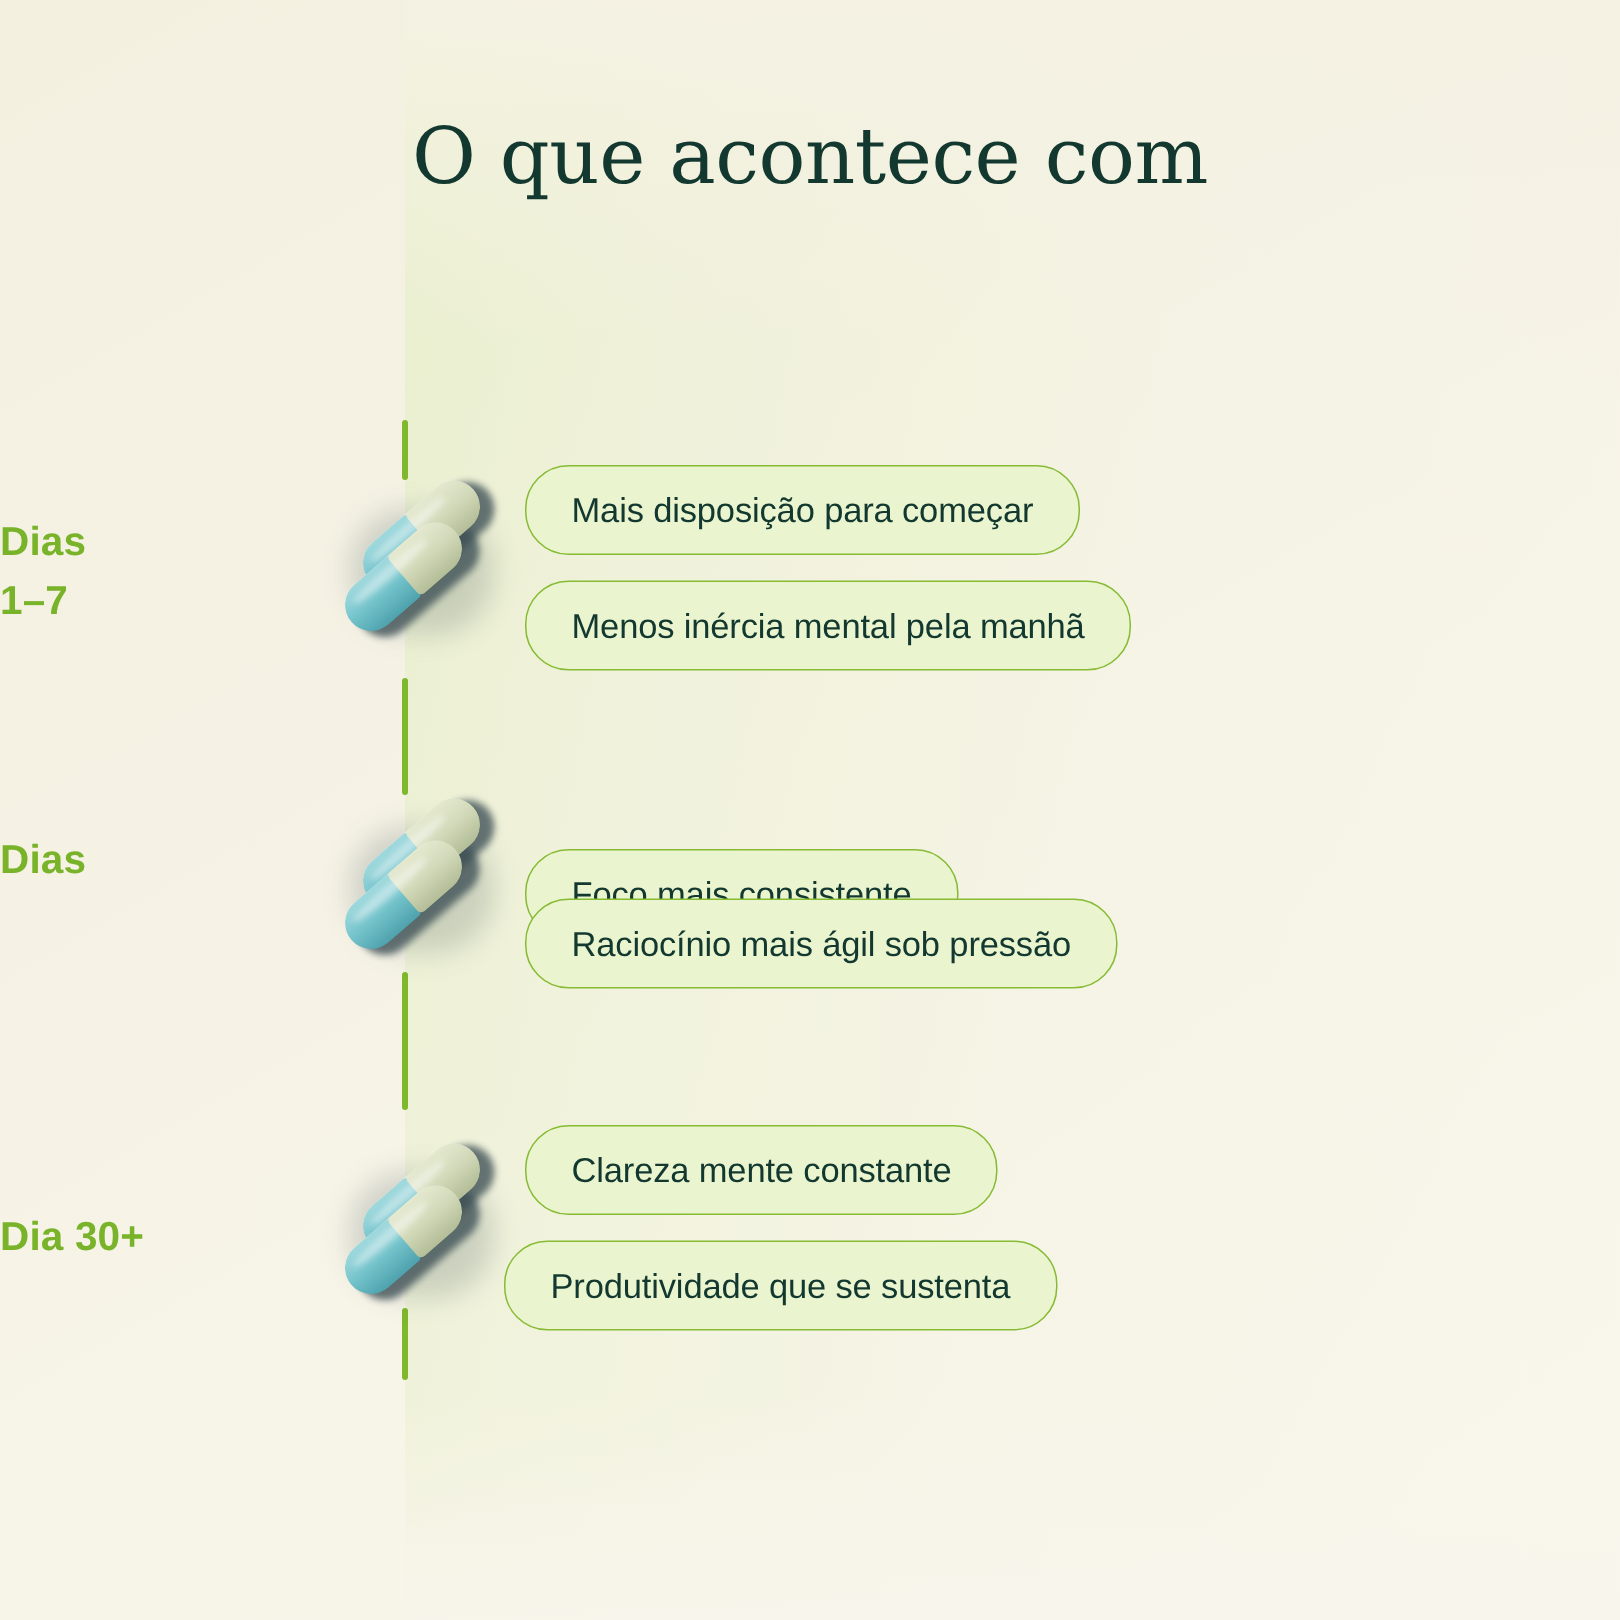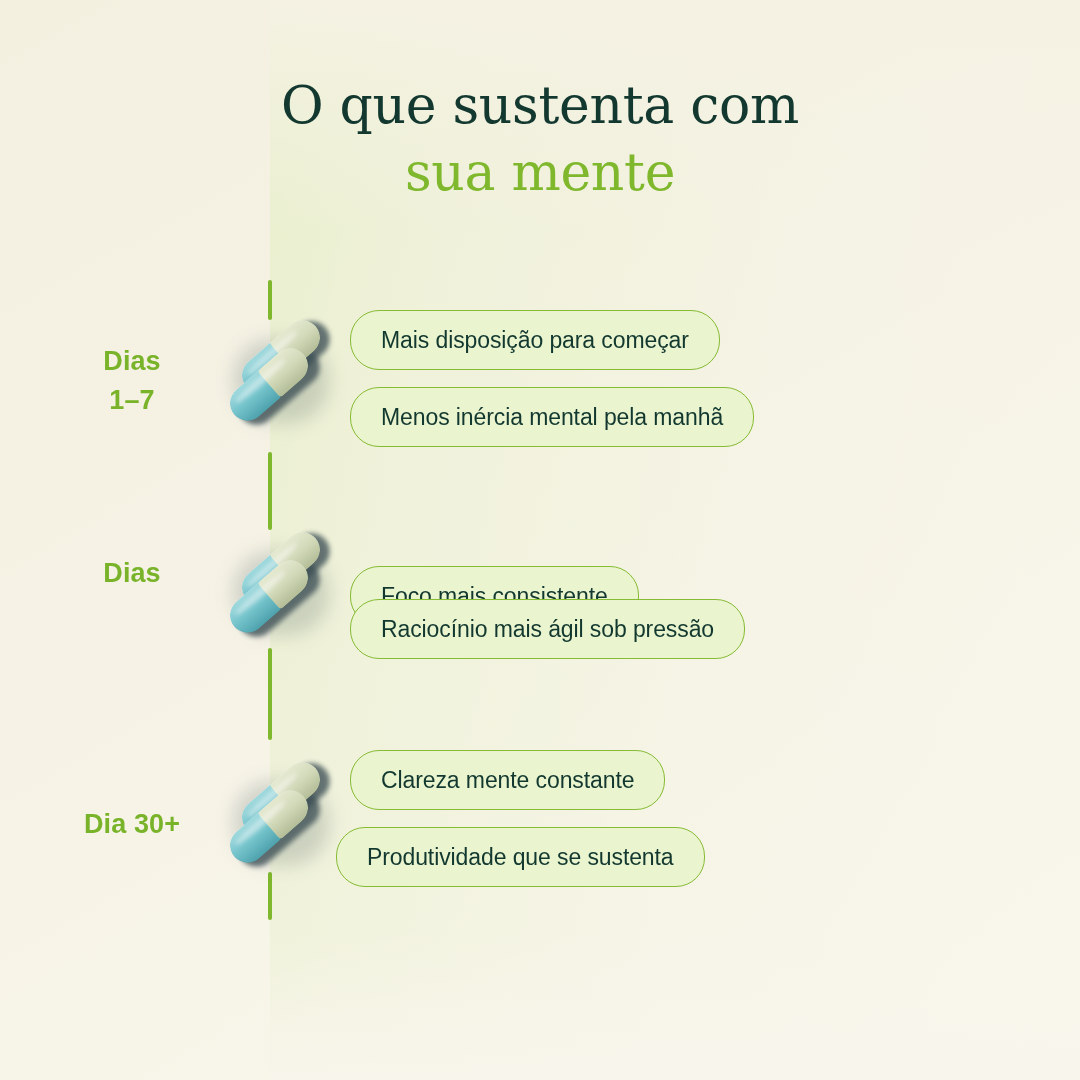"O que sustenta com" span.title-line { text: sustenta -> acontece }
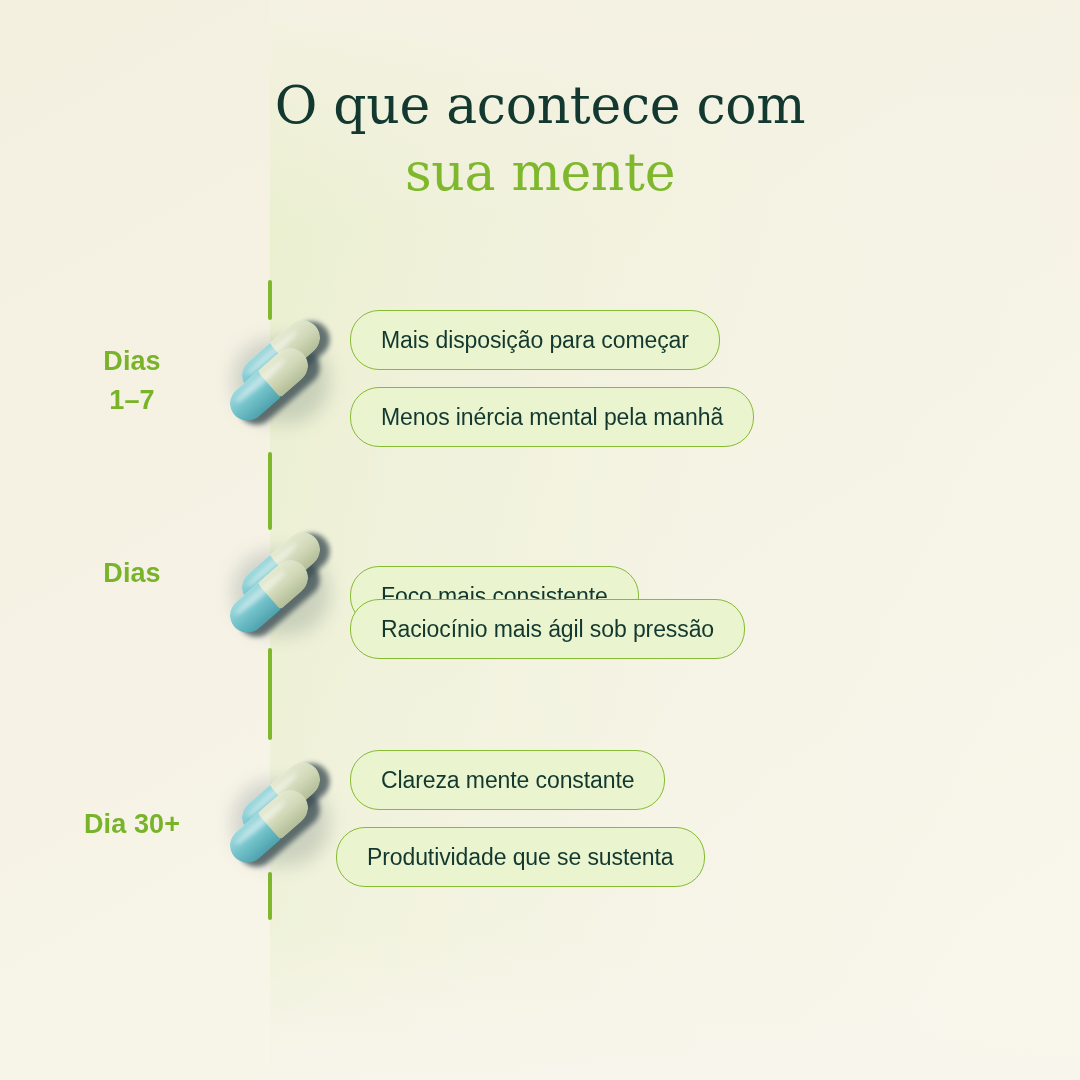"sua mente" span.title-line { html: <span>sua mente</span> -> none }
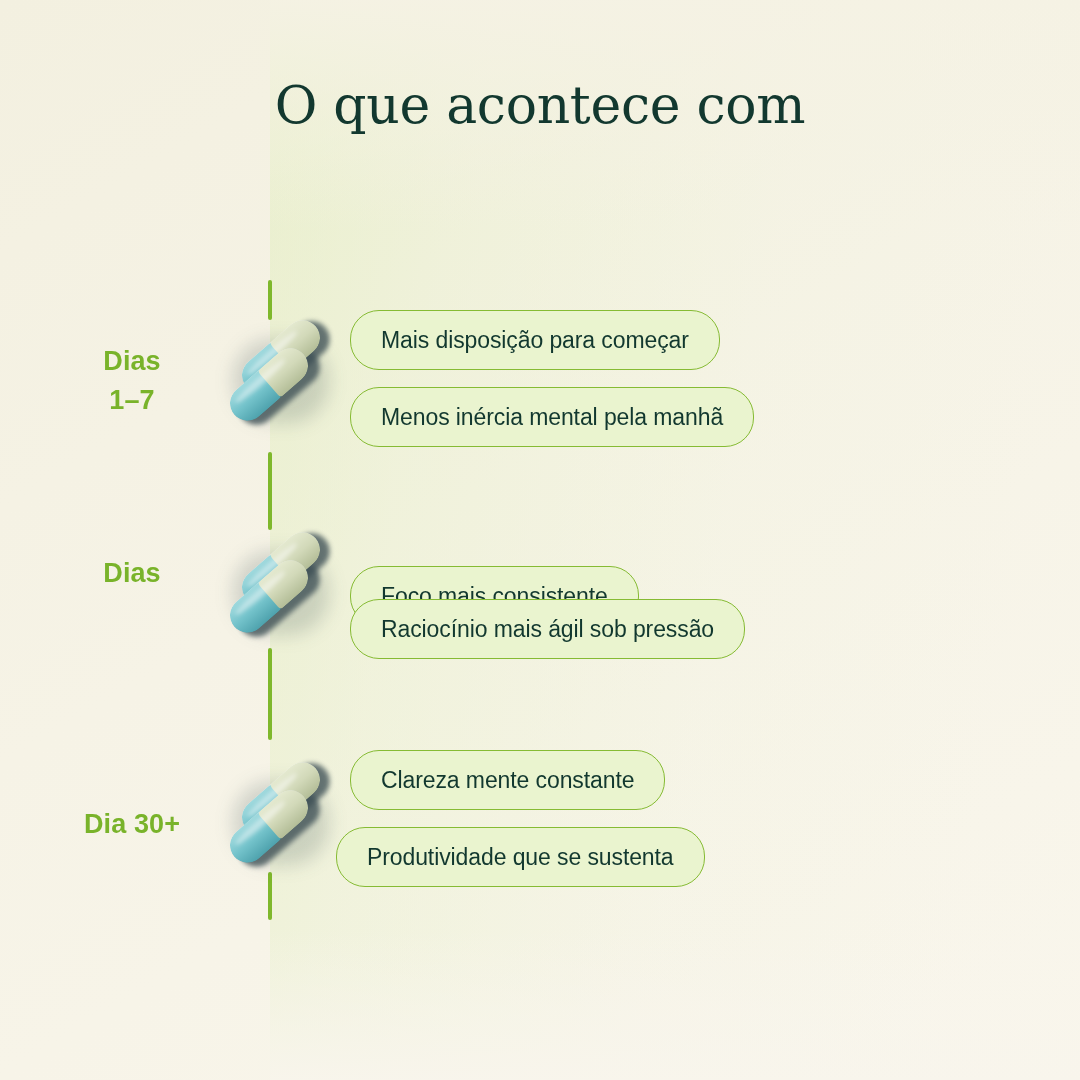"Dias" .row-label { left: 16px -> 0; text-align: center -> none }
